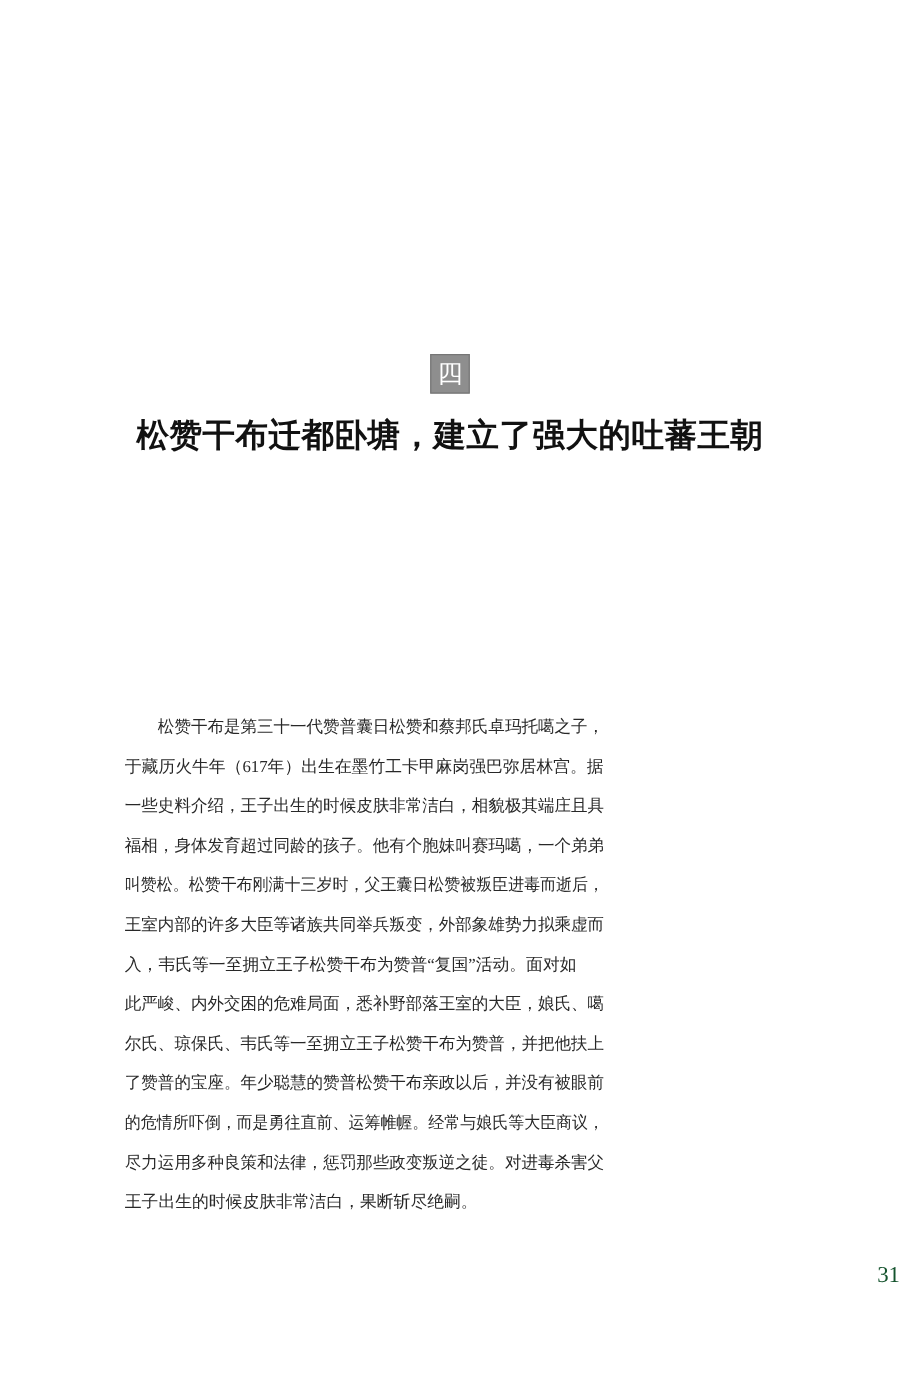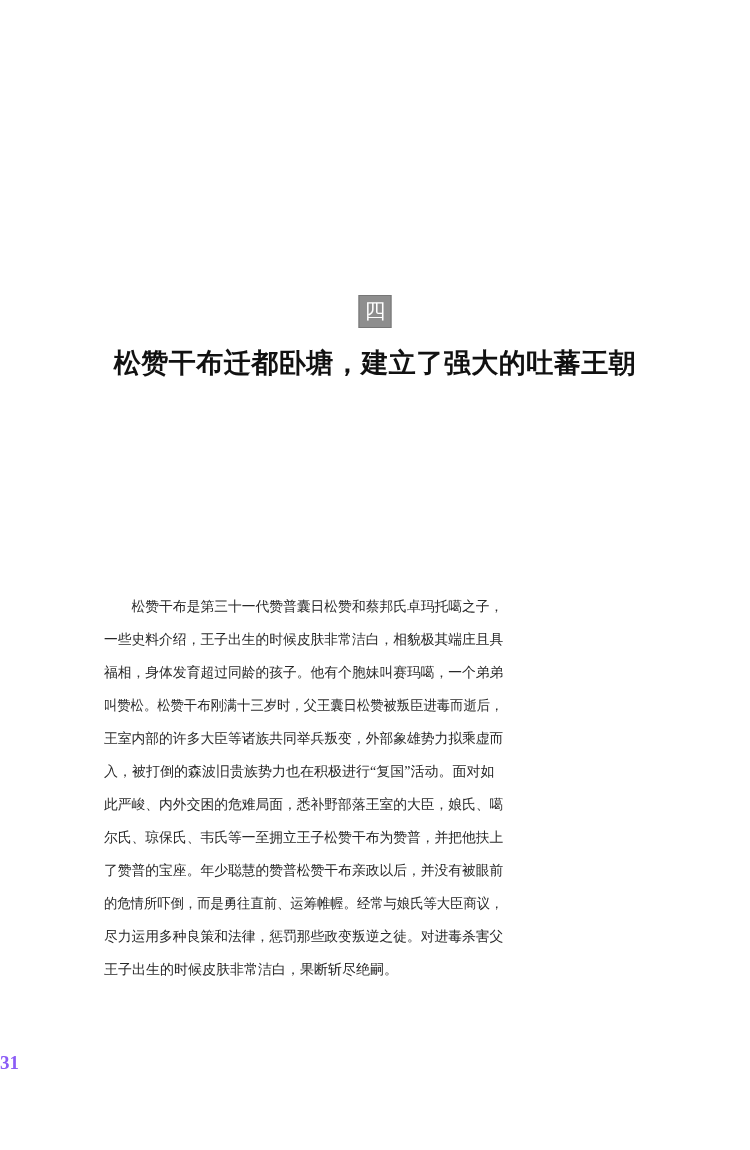"于藏历火牛年（617年）出生在墨竹工卡甲麻岗强巴弥居林宫。据" div.line { html: none -> <div>于藏历火牛年（617年）出生在墨竹工卡甲麻岗强巴弥居林宫。据</div> }
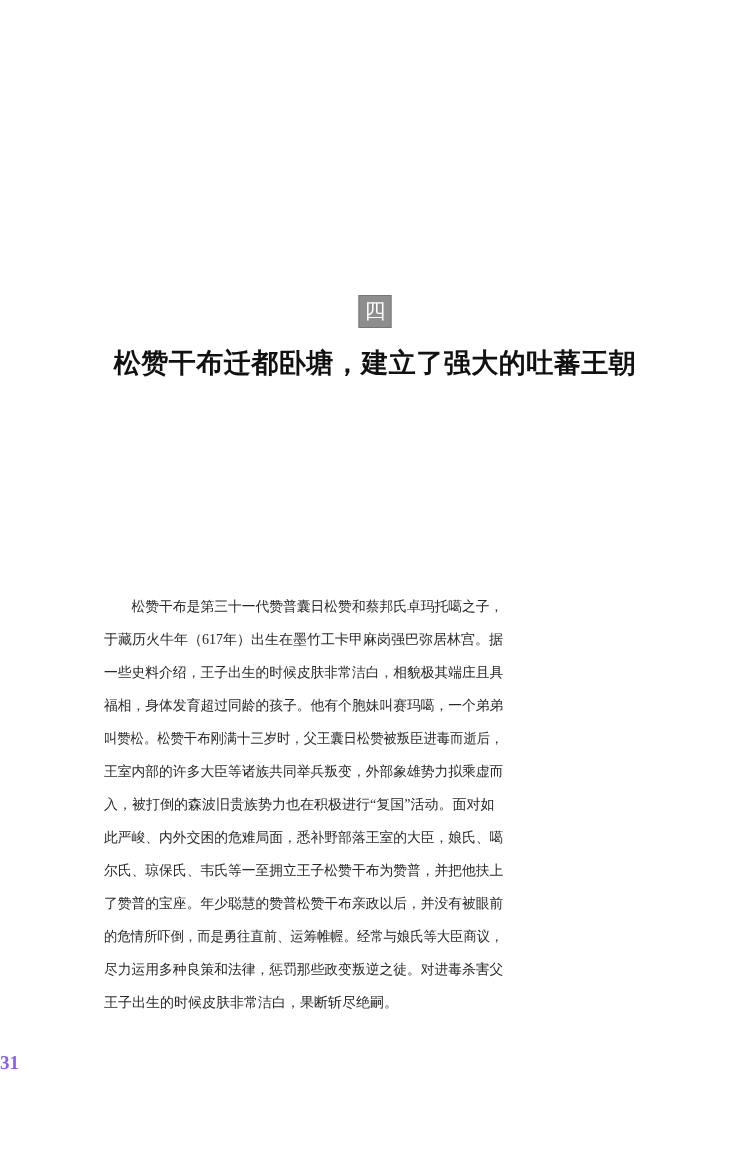"入，被打倒的森波旧贵族势力也在积极进行“复国”活动。面对如" div.line { text: 被打倒的森波旧贵族势力也在积极进行 -> 韦氏等一至拥立王子松赞干布为赞普 }
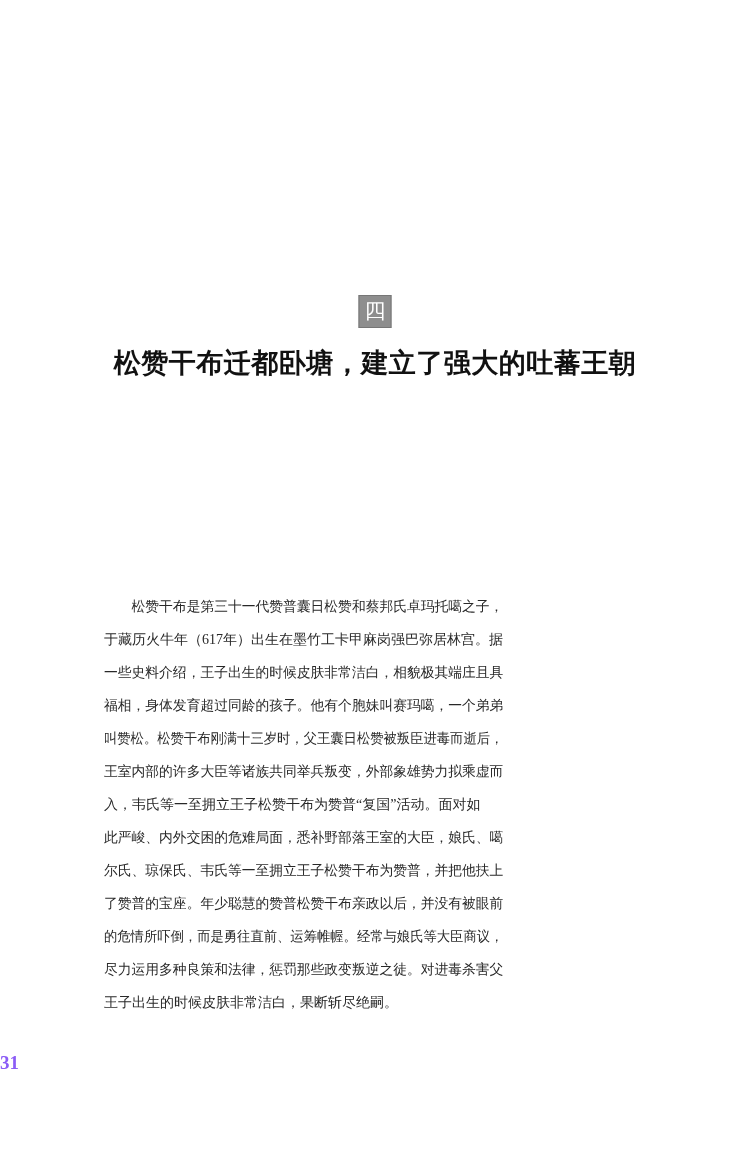"31" .page-number { color: #8b5cf6 -> #14532d; font-weight: bold -> none; text-align: left -> right }
